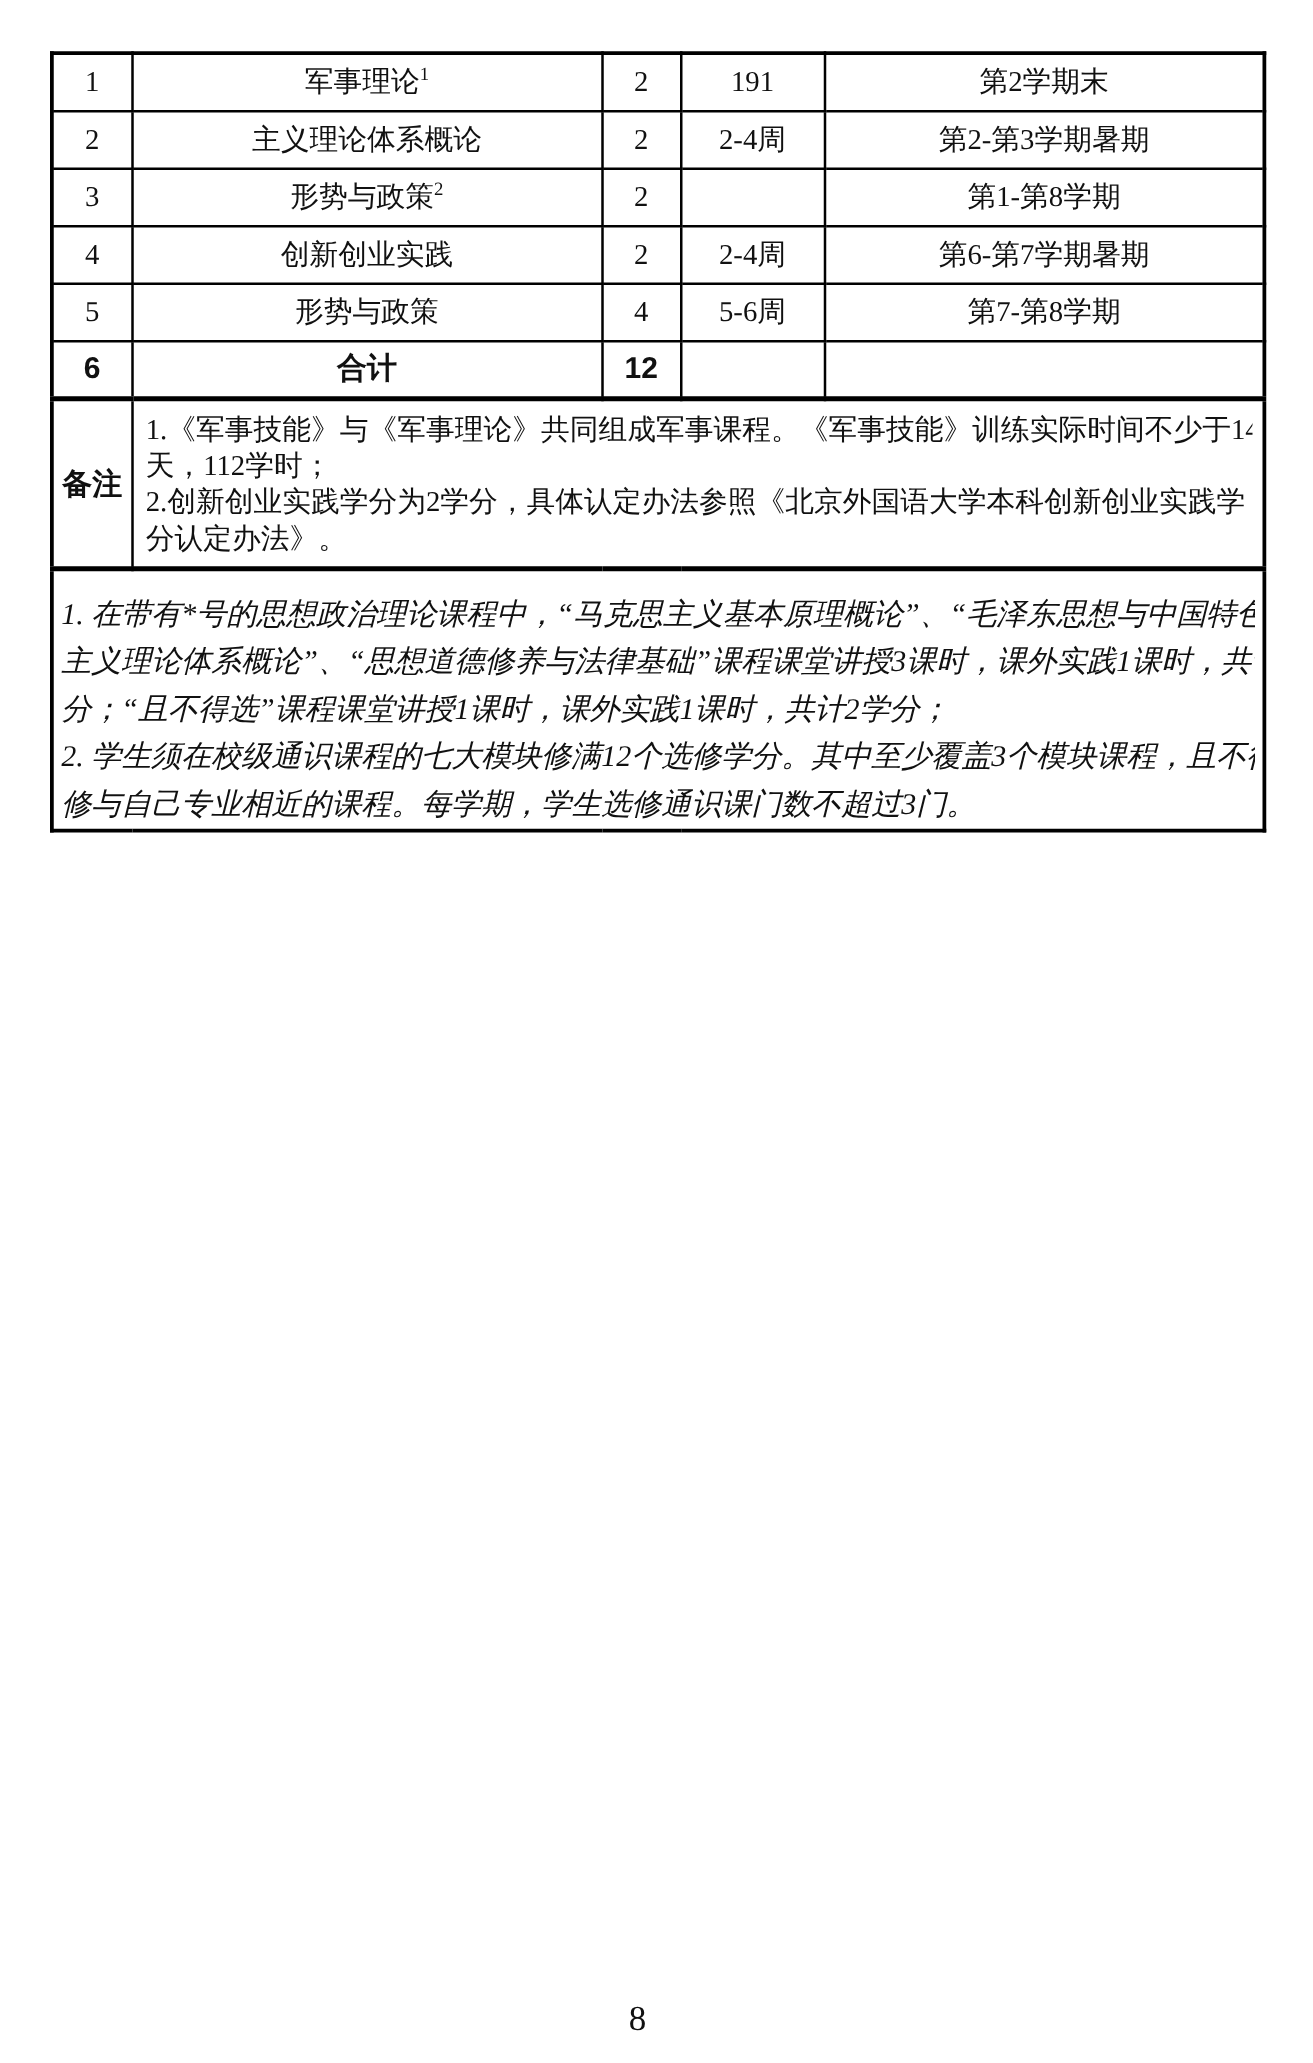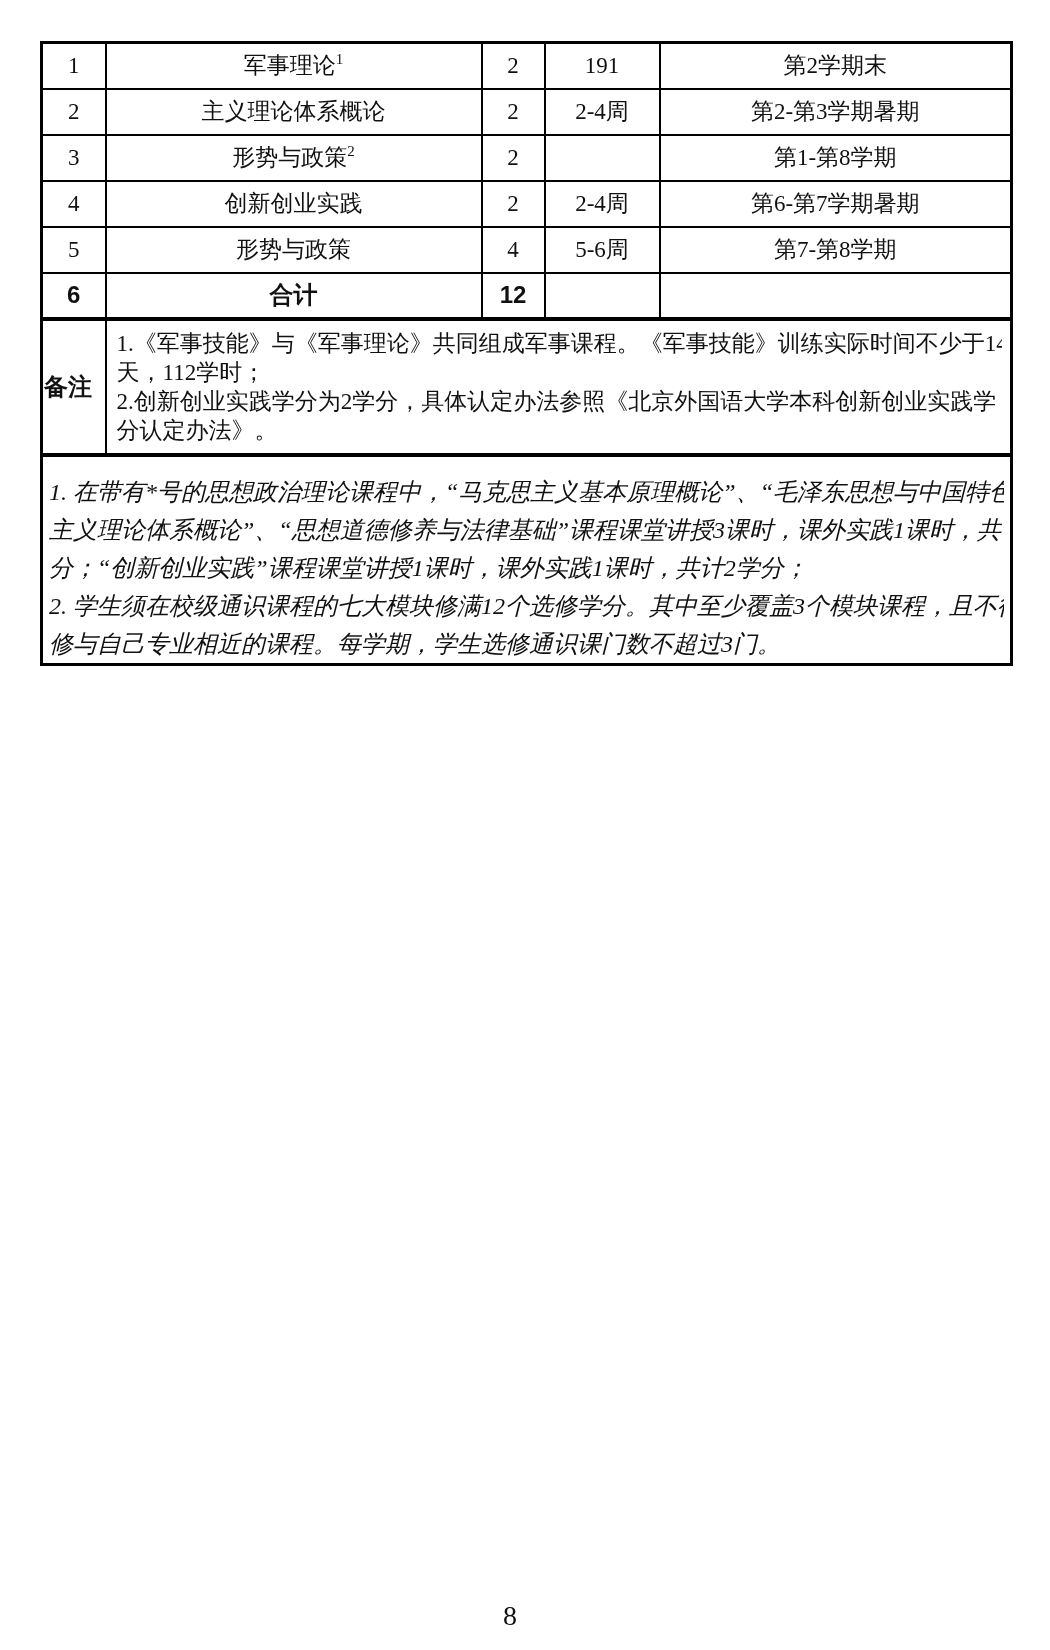"备注" td.remark-label-cell { text-align: left -> center }
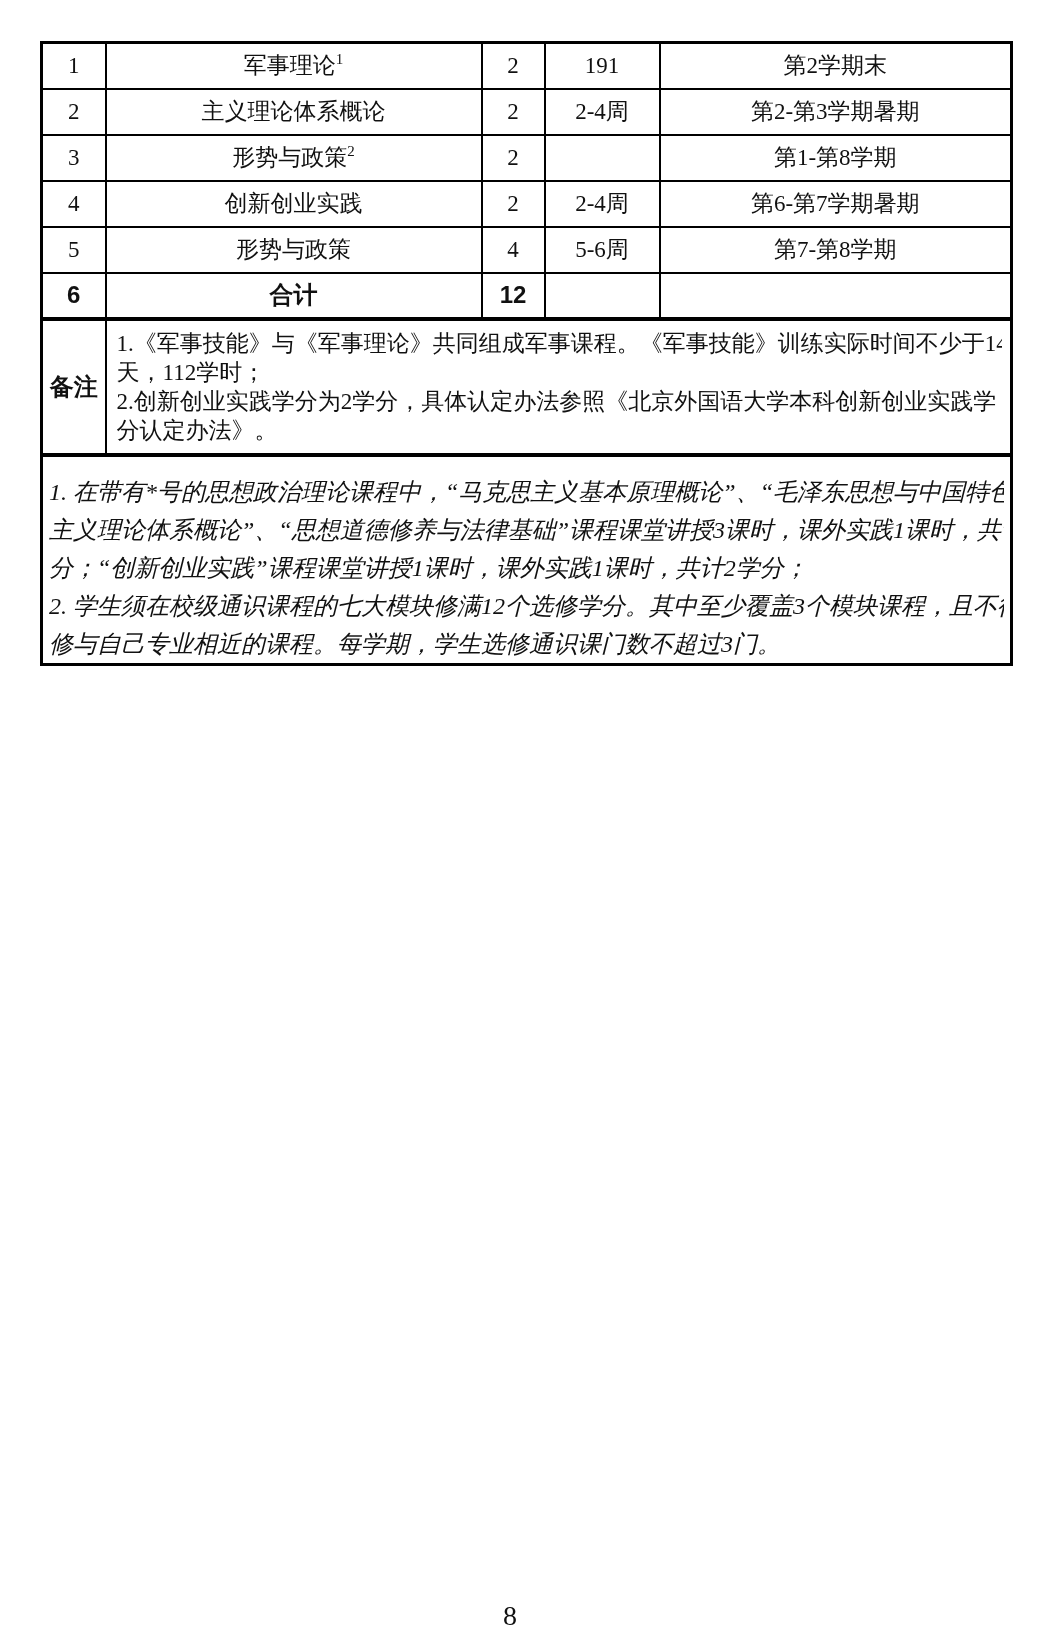"分；“创新创业实践”课程课堂讲授1课时，课外实践1课时，共计2学分；" div.note-line { text: 创新创业实践 -> 且不得选 }
